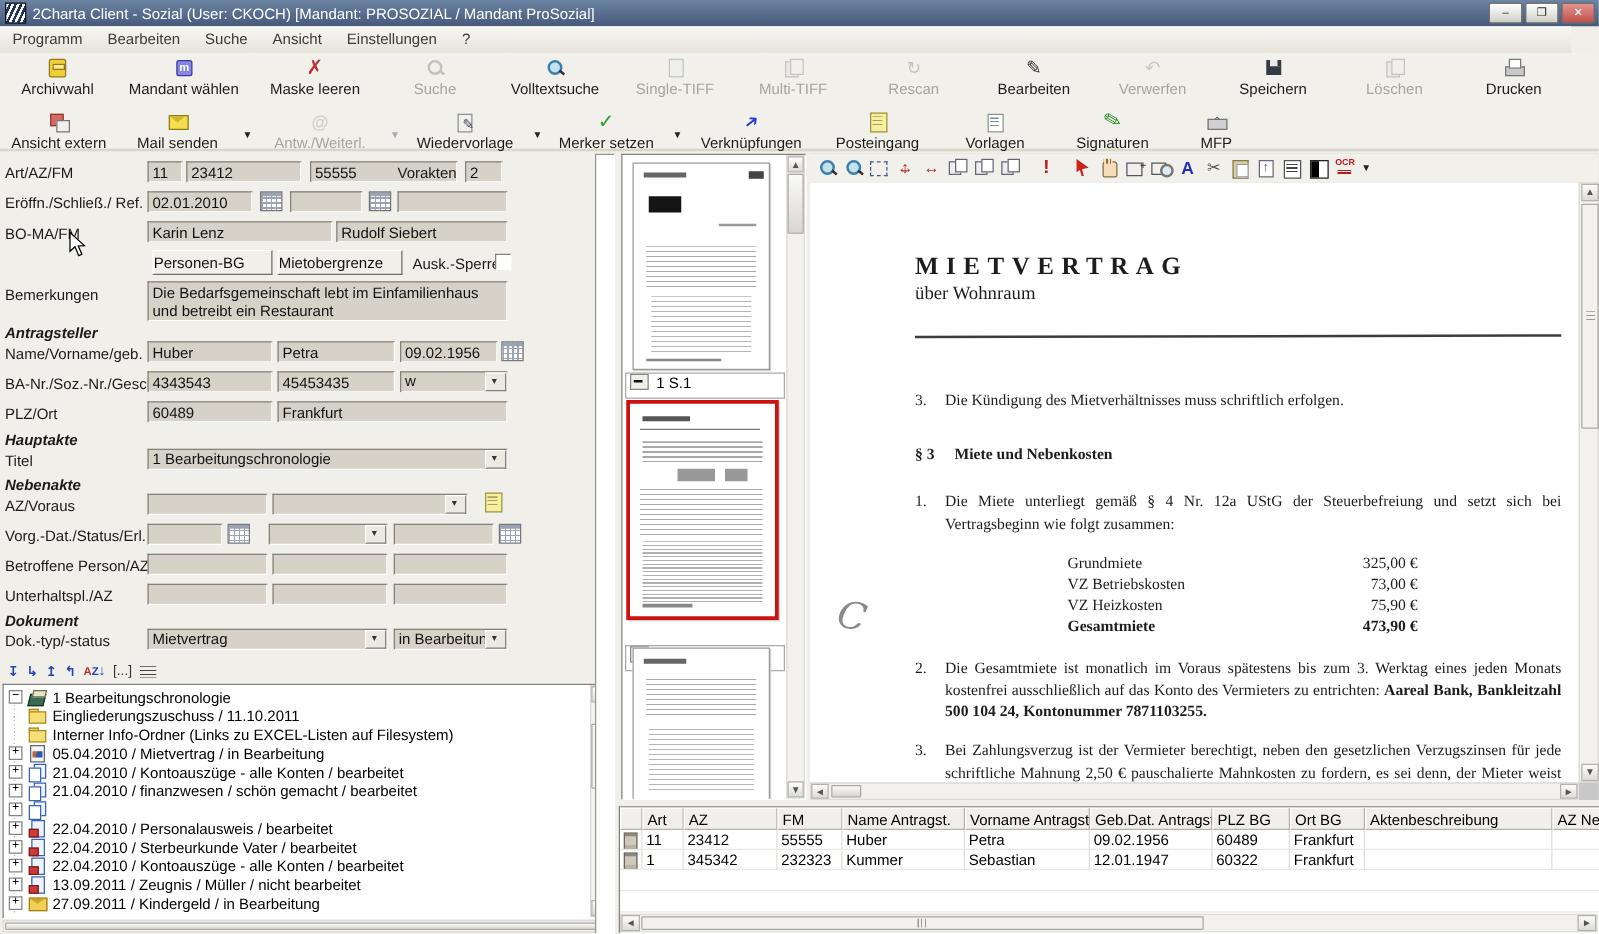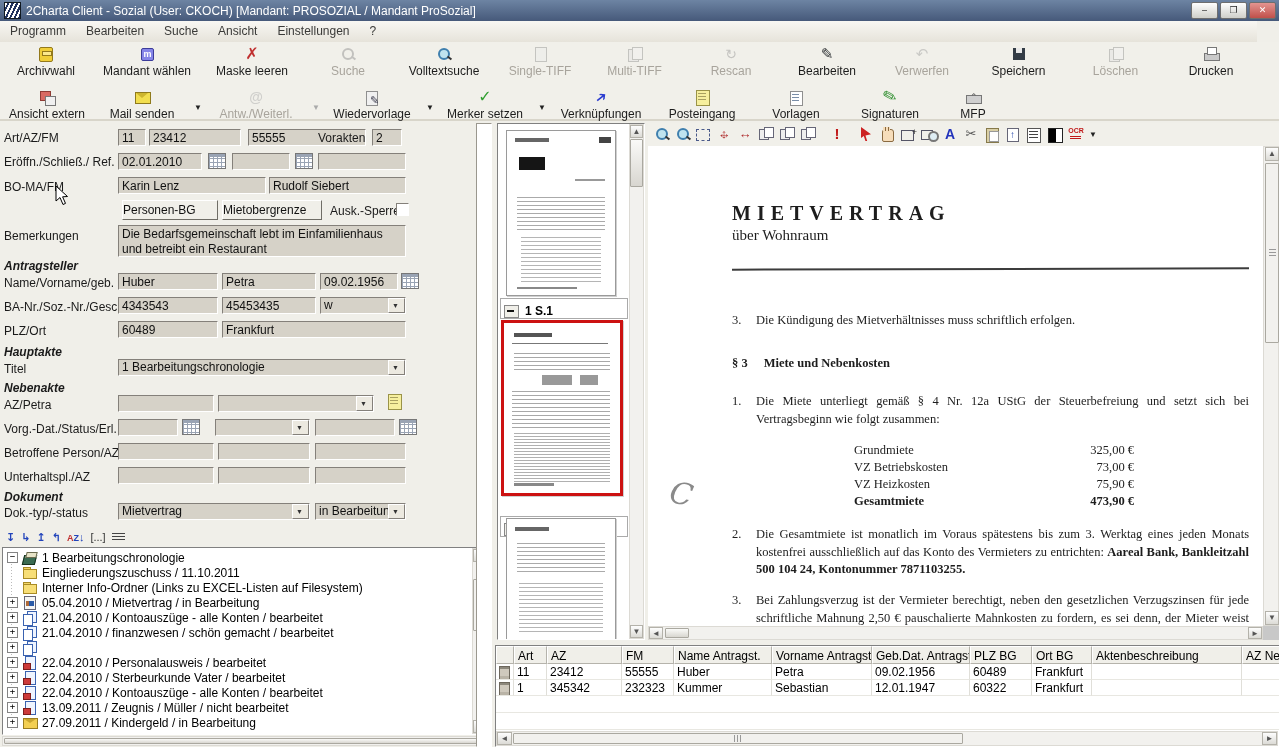"1 S.1" .thumblabel { align-items: flex-end -> flex-start; font-weight: bold -> none }
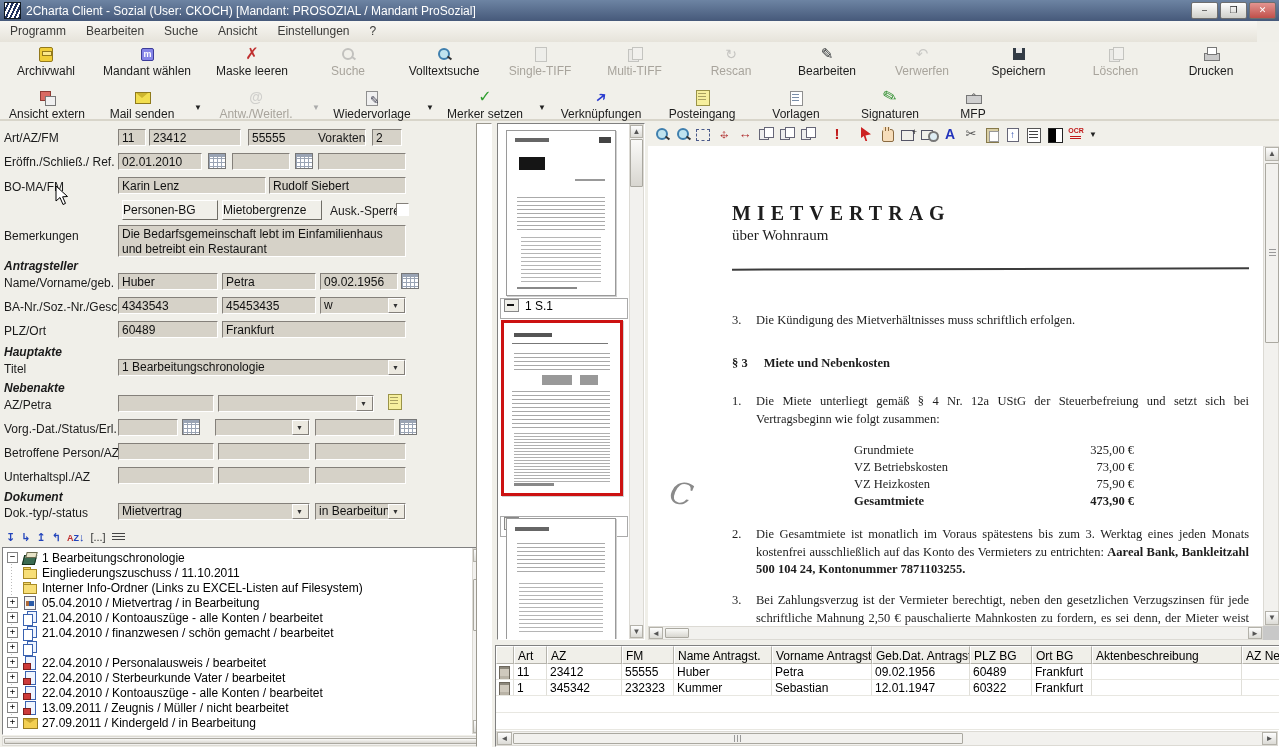"AZ/Petra" span.flabel { text: AZ/Petra -> AZ/Voraus }
